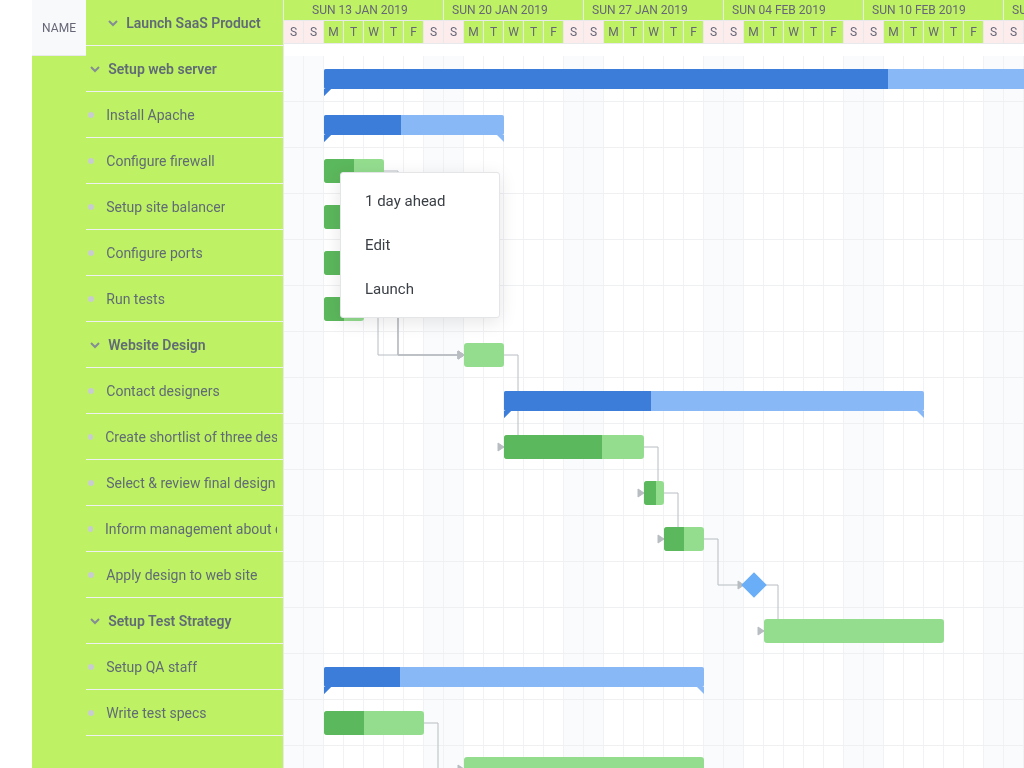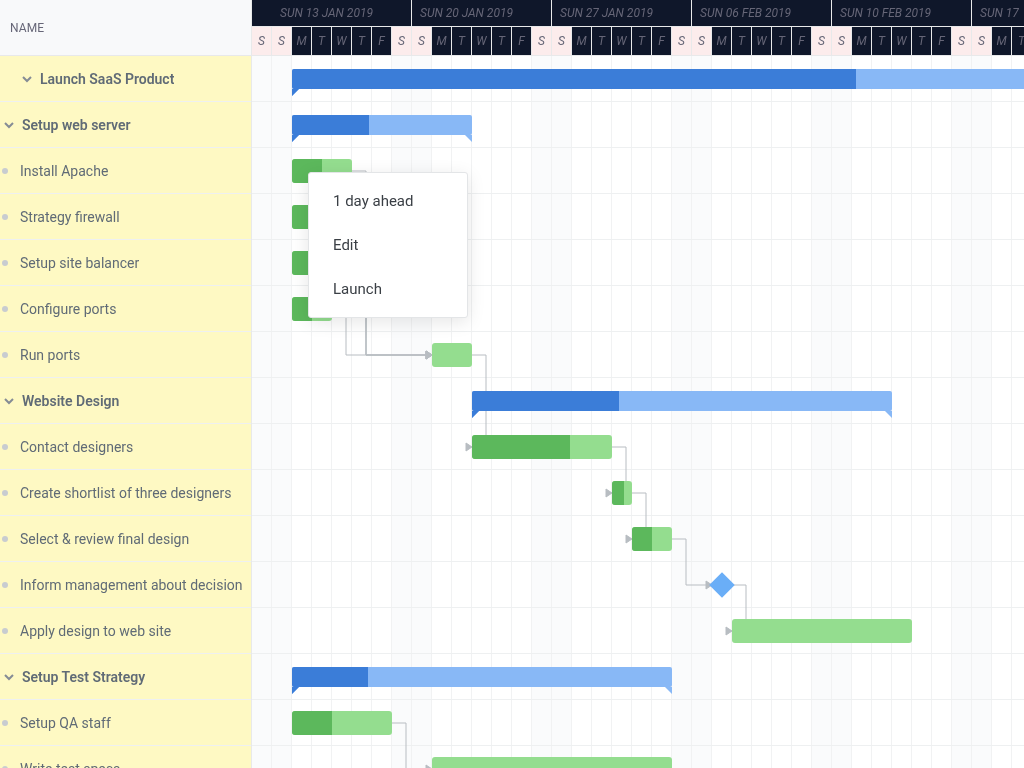"SUN 13 JAN 2019" .timeline-header { background: #0f172a -> #bef264; font-style: italic -> none; height: 56px -> 44px }
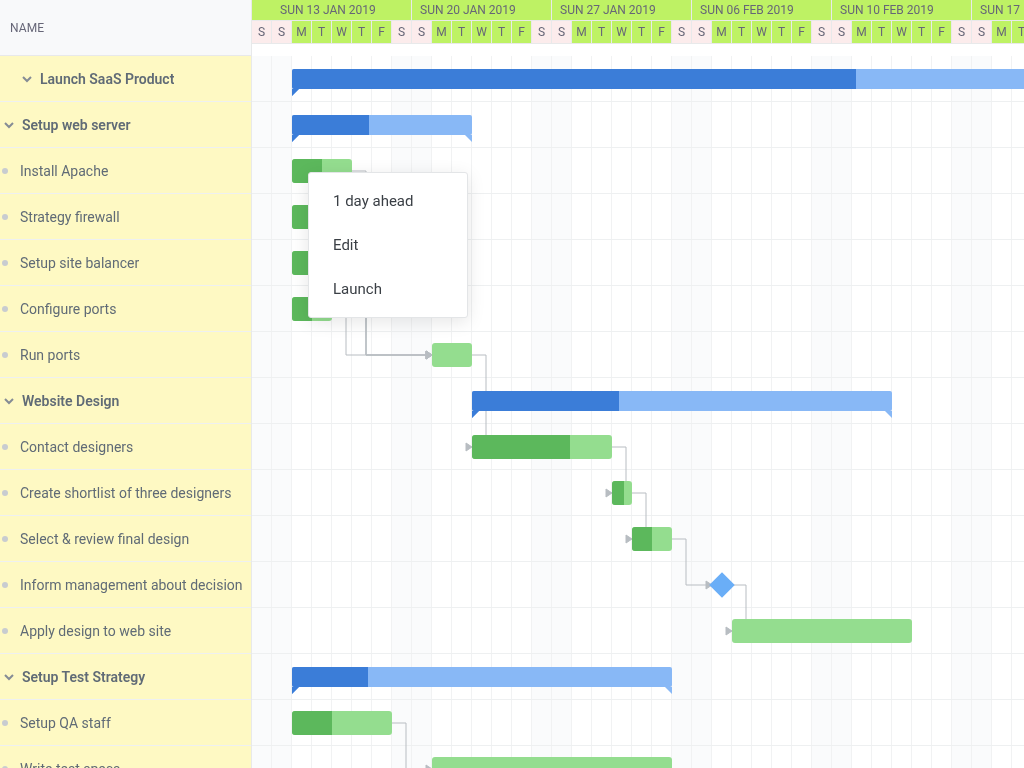"SUN 06 FEB 2019" div.wk { text: 06 -> 04 }
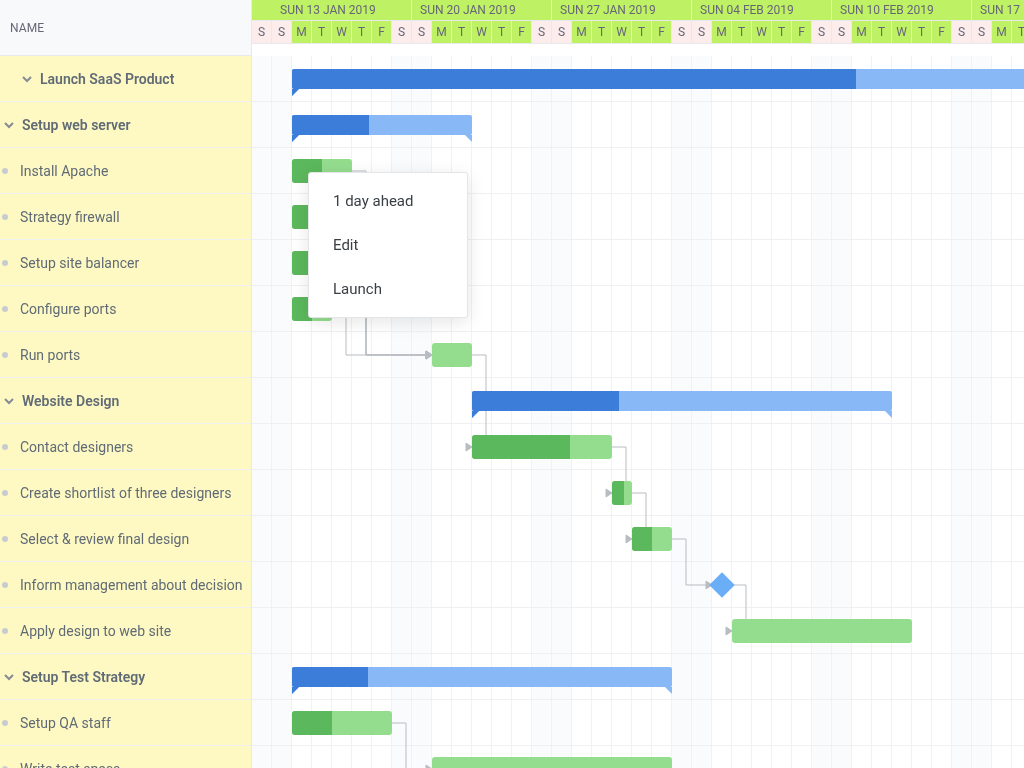"NAME" .left-pane { background: #fef9c3 -> #bef264; flex-direction: column -> row; margin-left: none -> 32px }
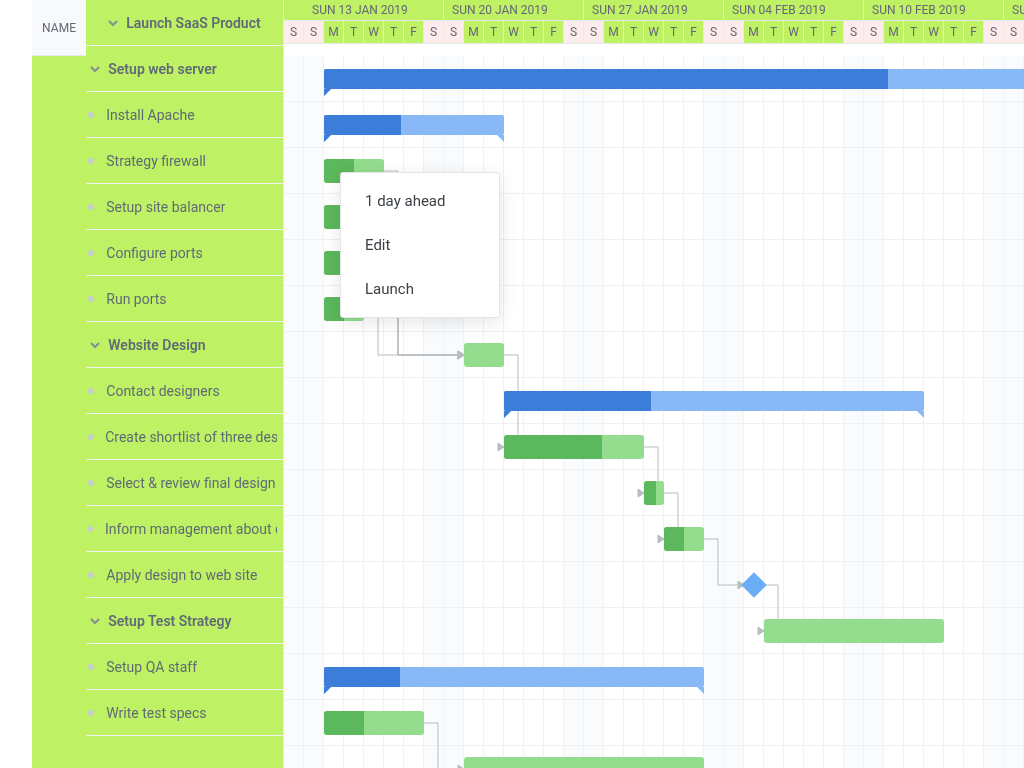"Strategy firewall" span.label { text: Strategy -> Configure }
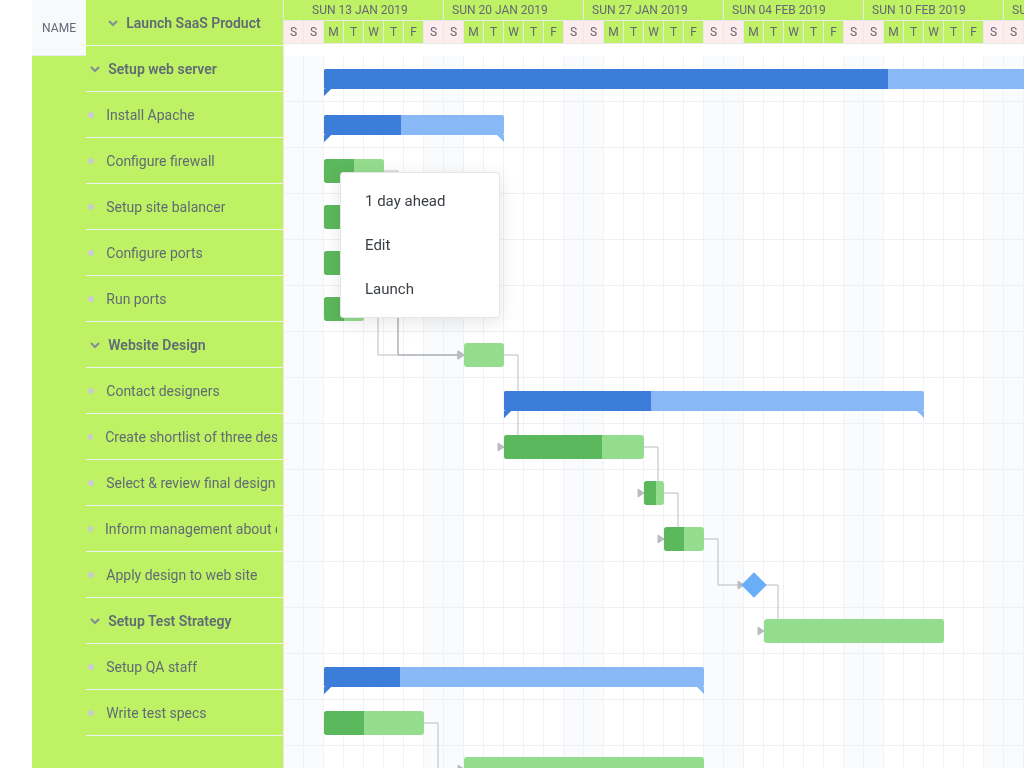"Run ports" span.label { text: ports -> tests }
